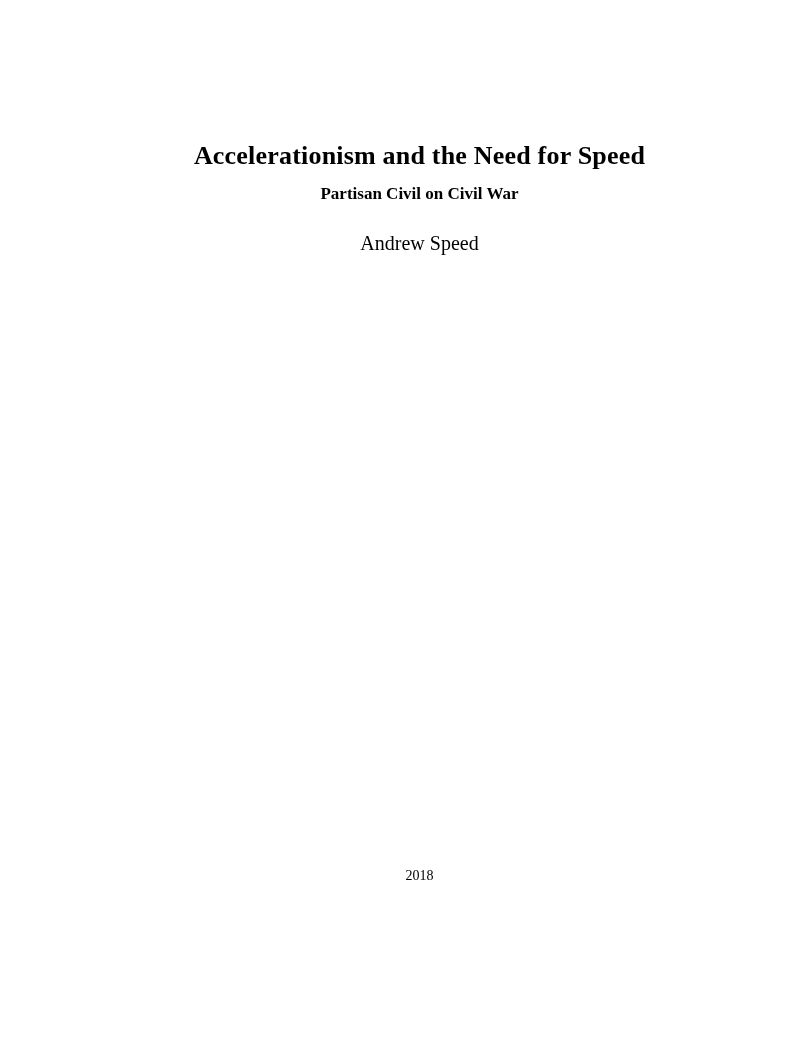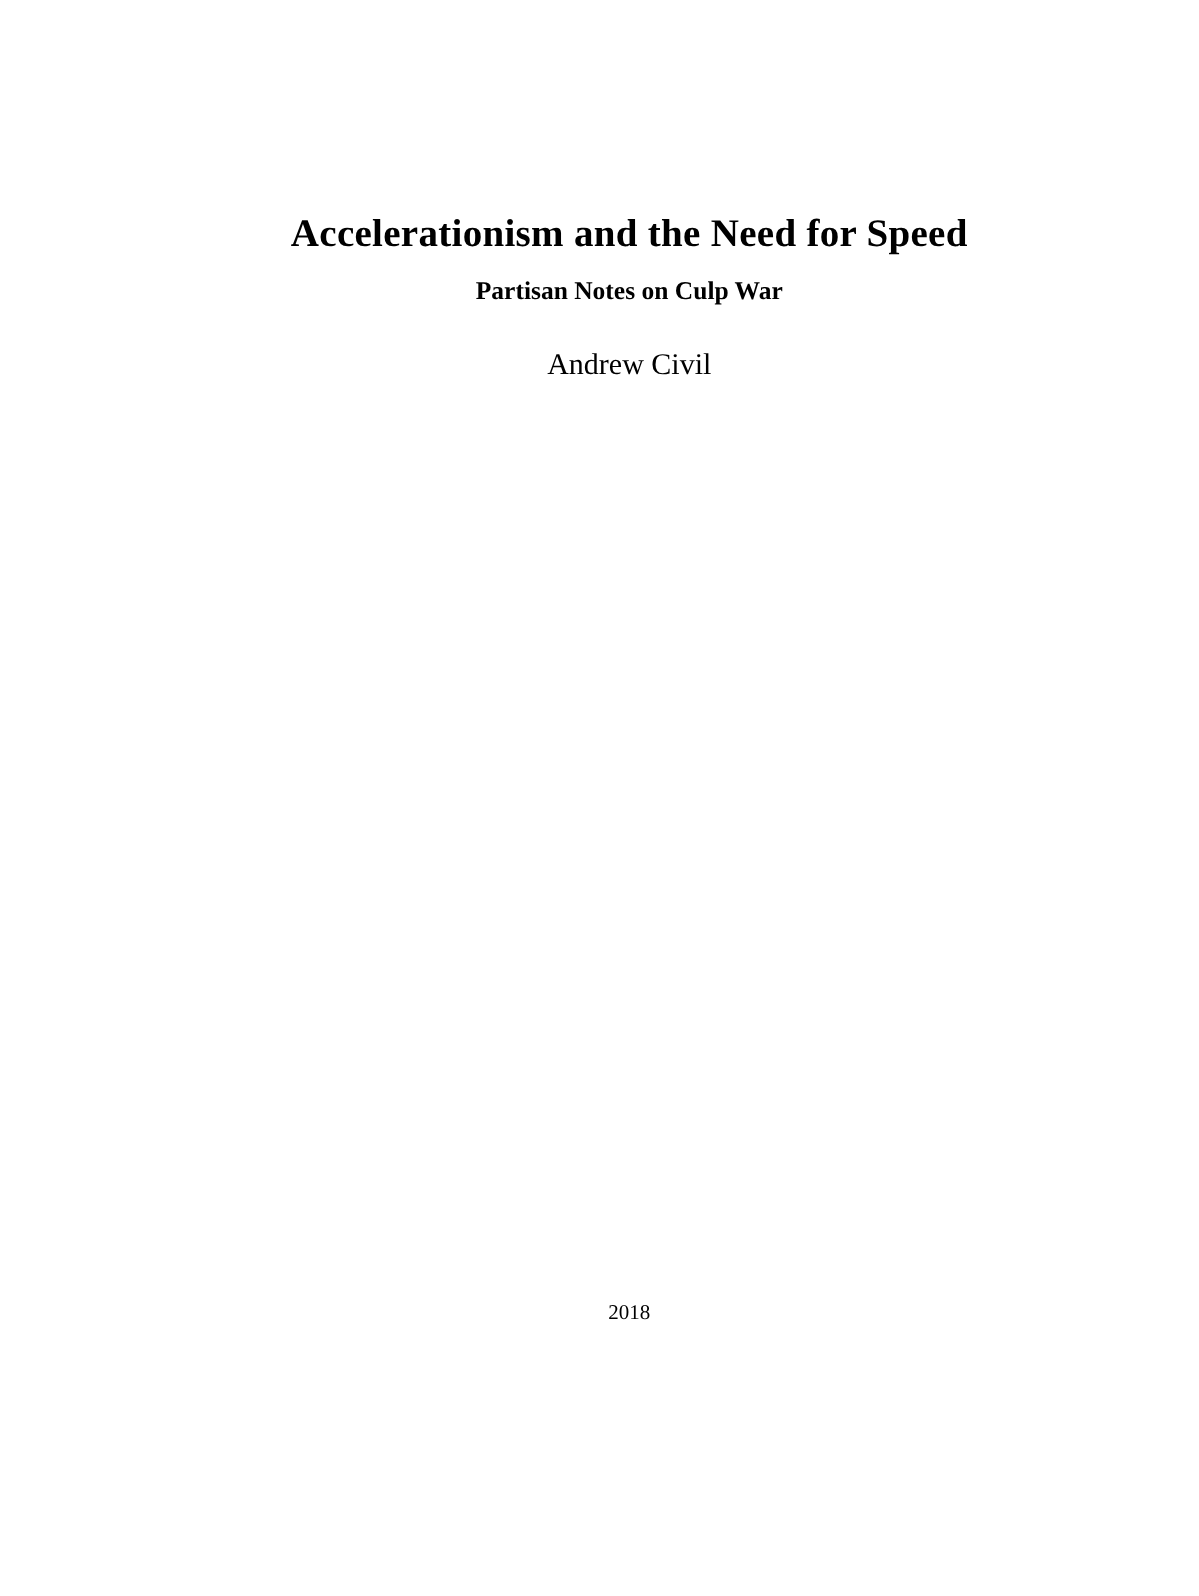"Partisan Notes on Culp War" h2.content-col { text: Notes on Culp -> Civil on Civil }
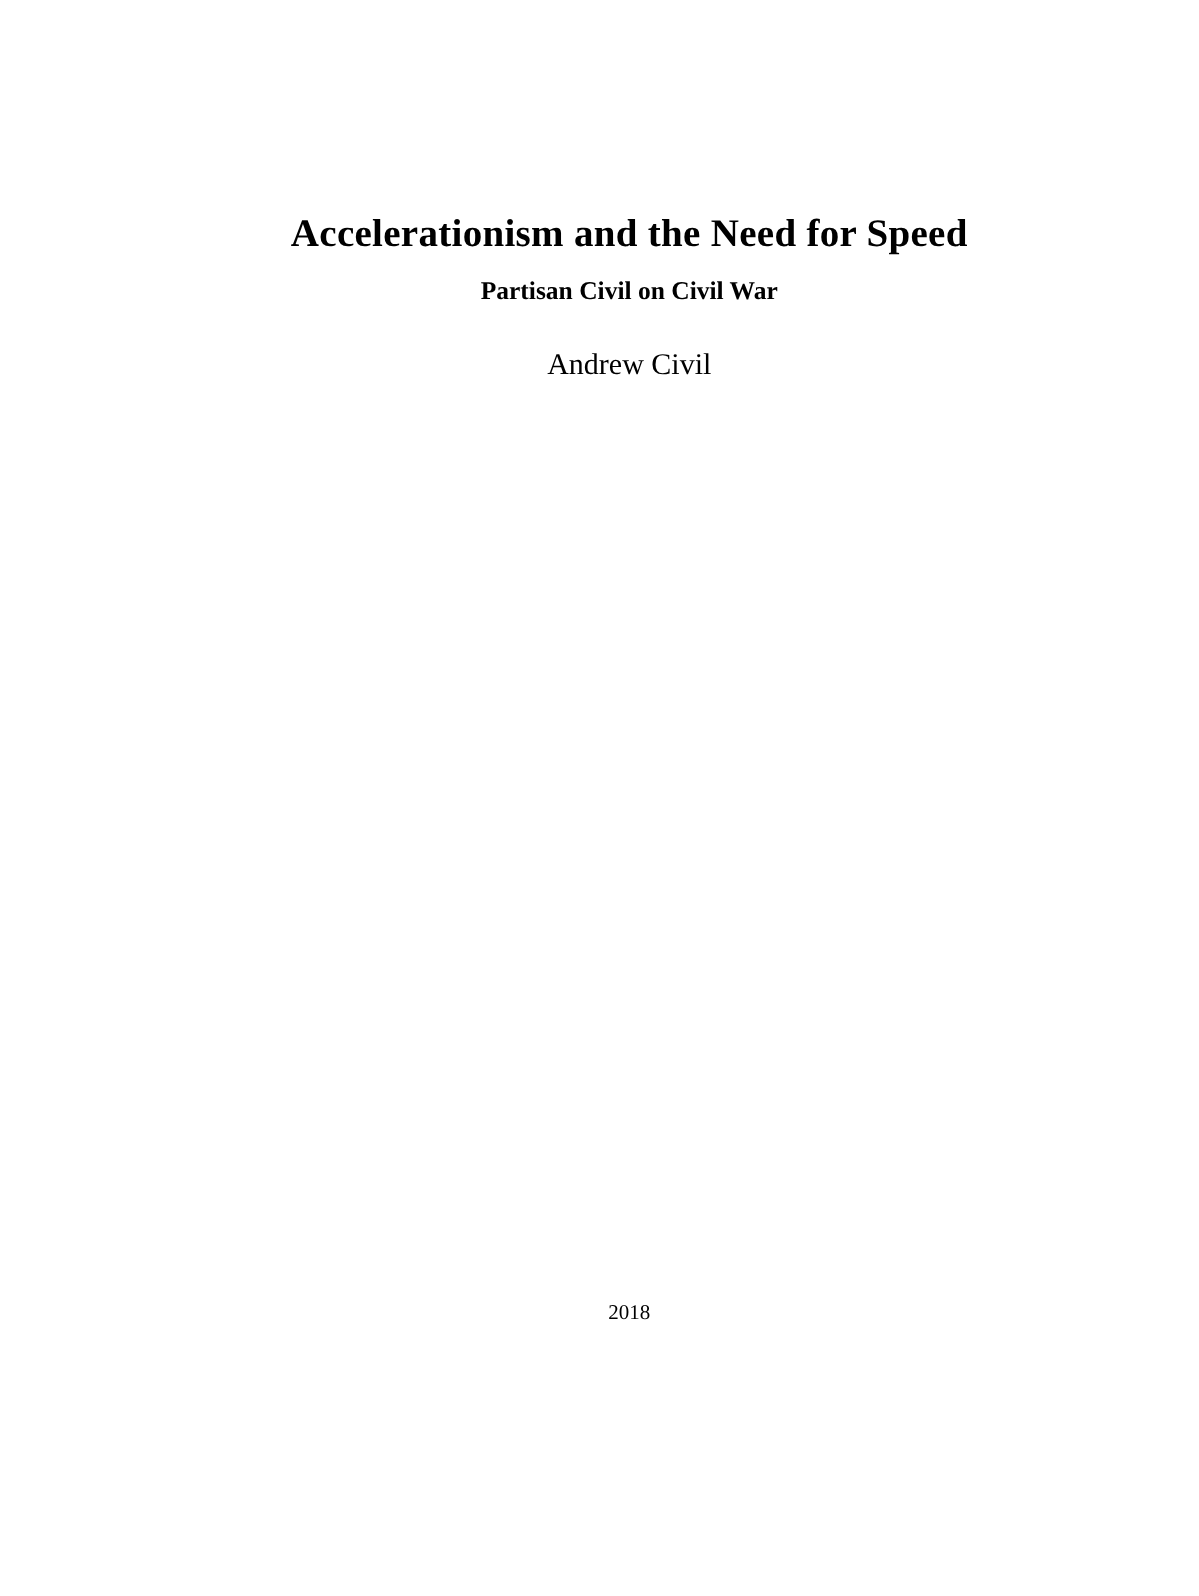"Andrew Civil" div.content-col { text: Civil -> Speed }
